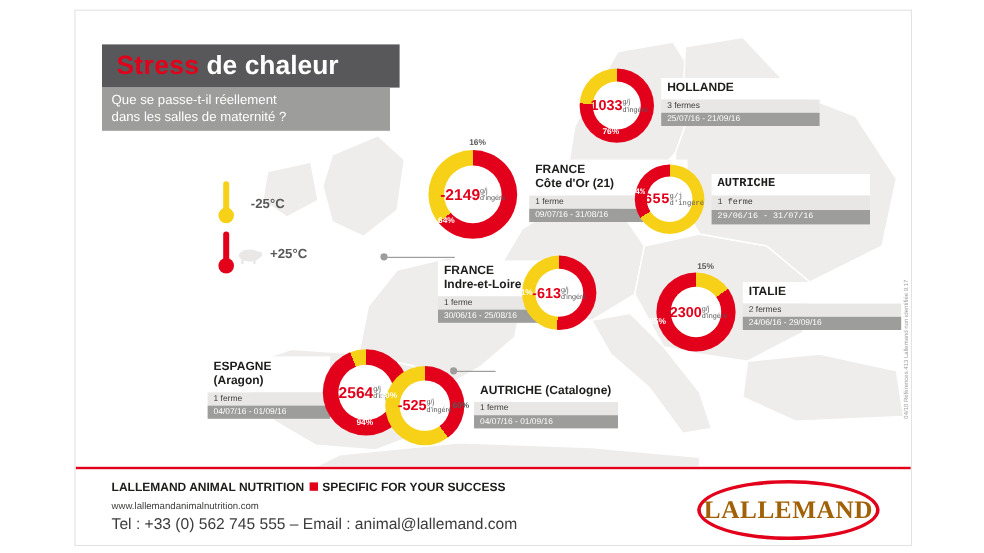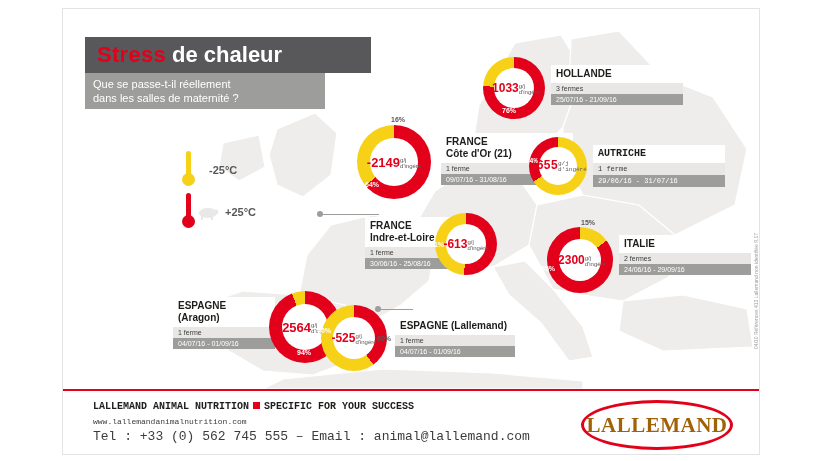"Stress" .title-bar { width: 286px -> 248px }
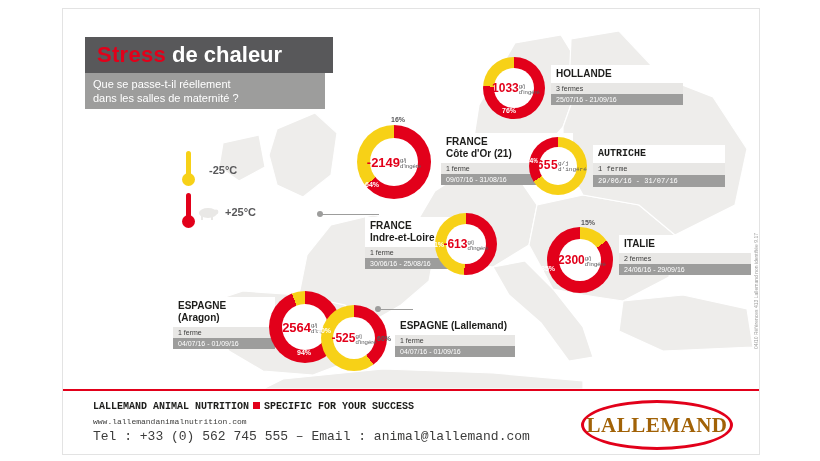"ESPAGNE (Lallemand)" div.name { text: ESPAGNE (Lallemand -> AUTRICHE (Catalogne }
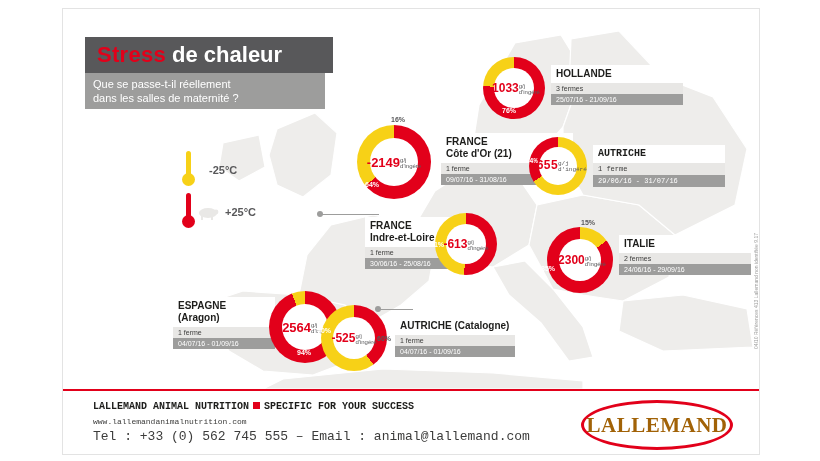"LALLEMAND ANIMAL NUTRITION SPECIFIC FOR" .foot-txt { font-family: Liberation Mono, monospace -> none }
